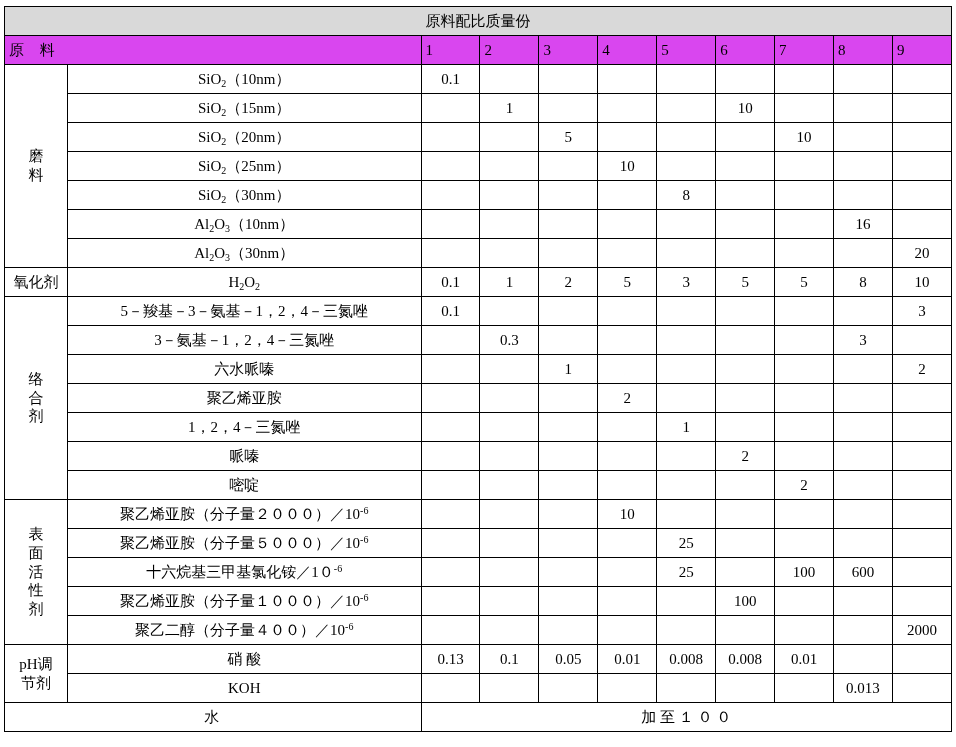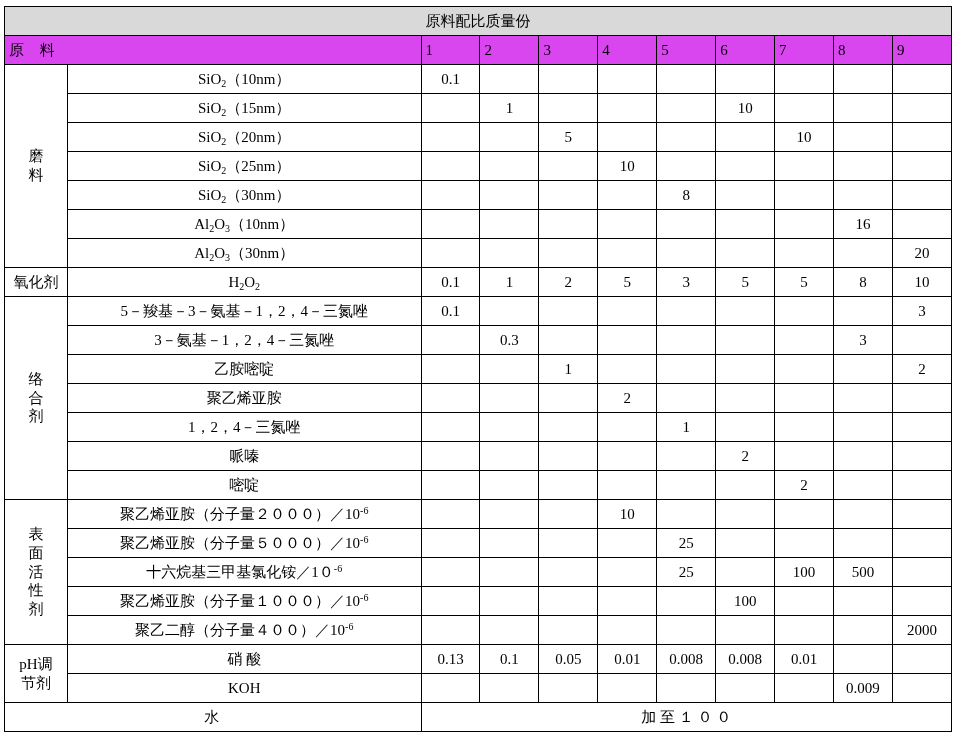"乙胺嘧啶" td.namecell { text: 乙胺嘧啶 -> 六水哌嗪 }
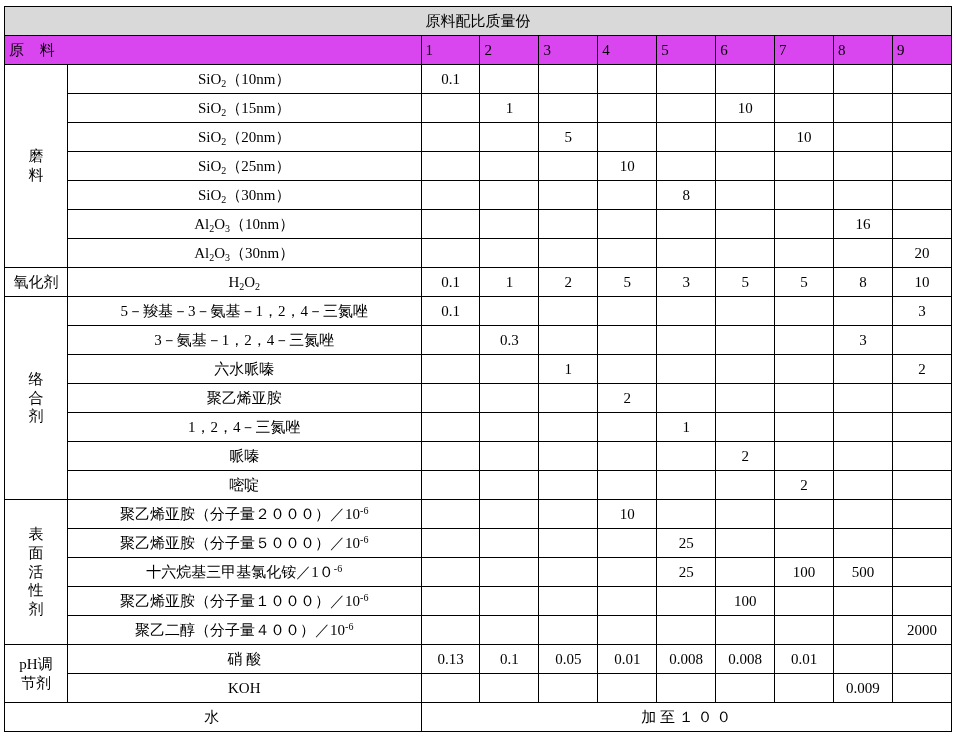"500" td.numcell { text: 500 -> 600 }
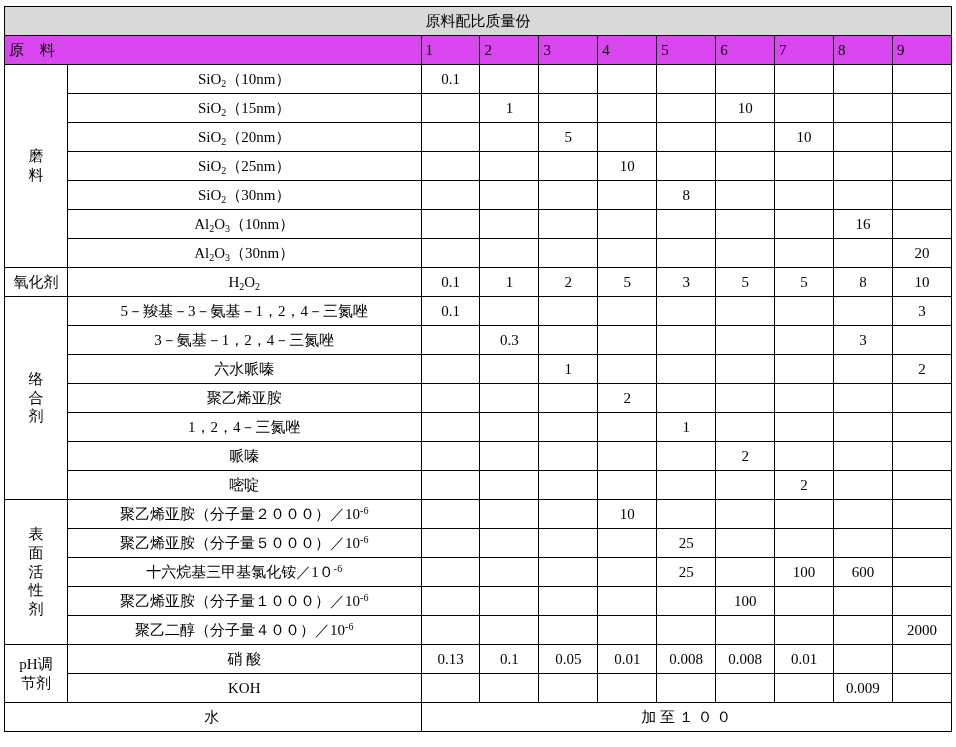"0.009" td.numcell { text: 0.009 -> 0.013 }
